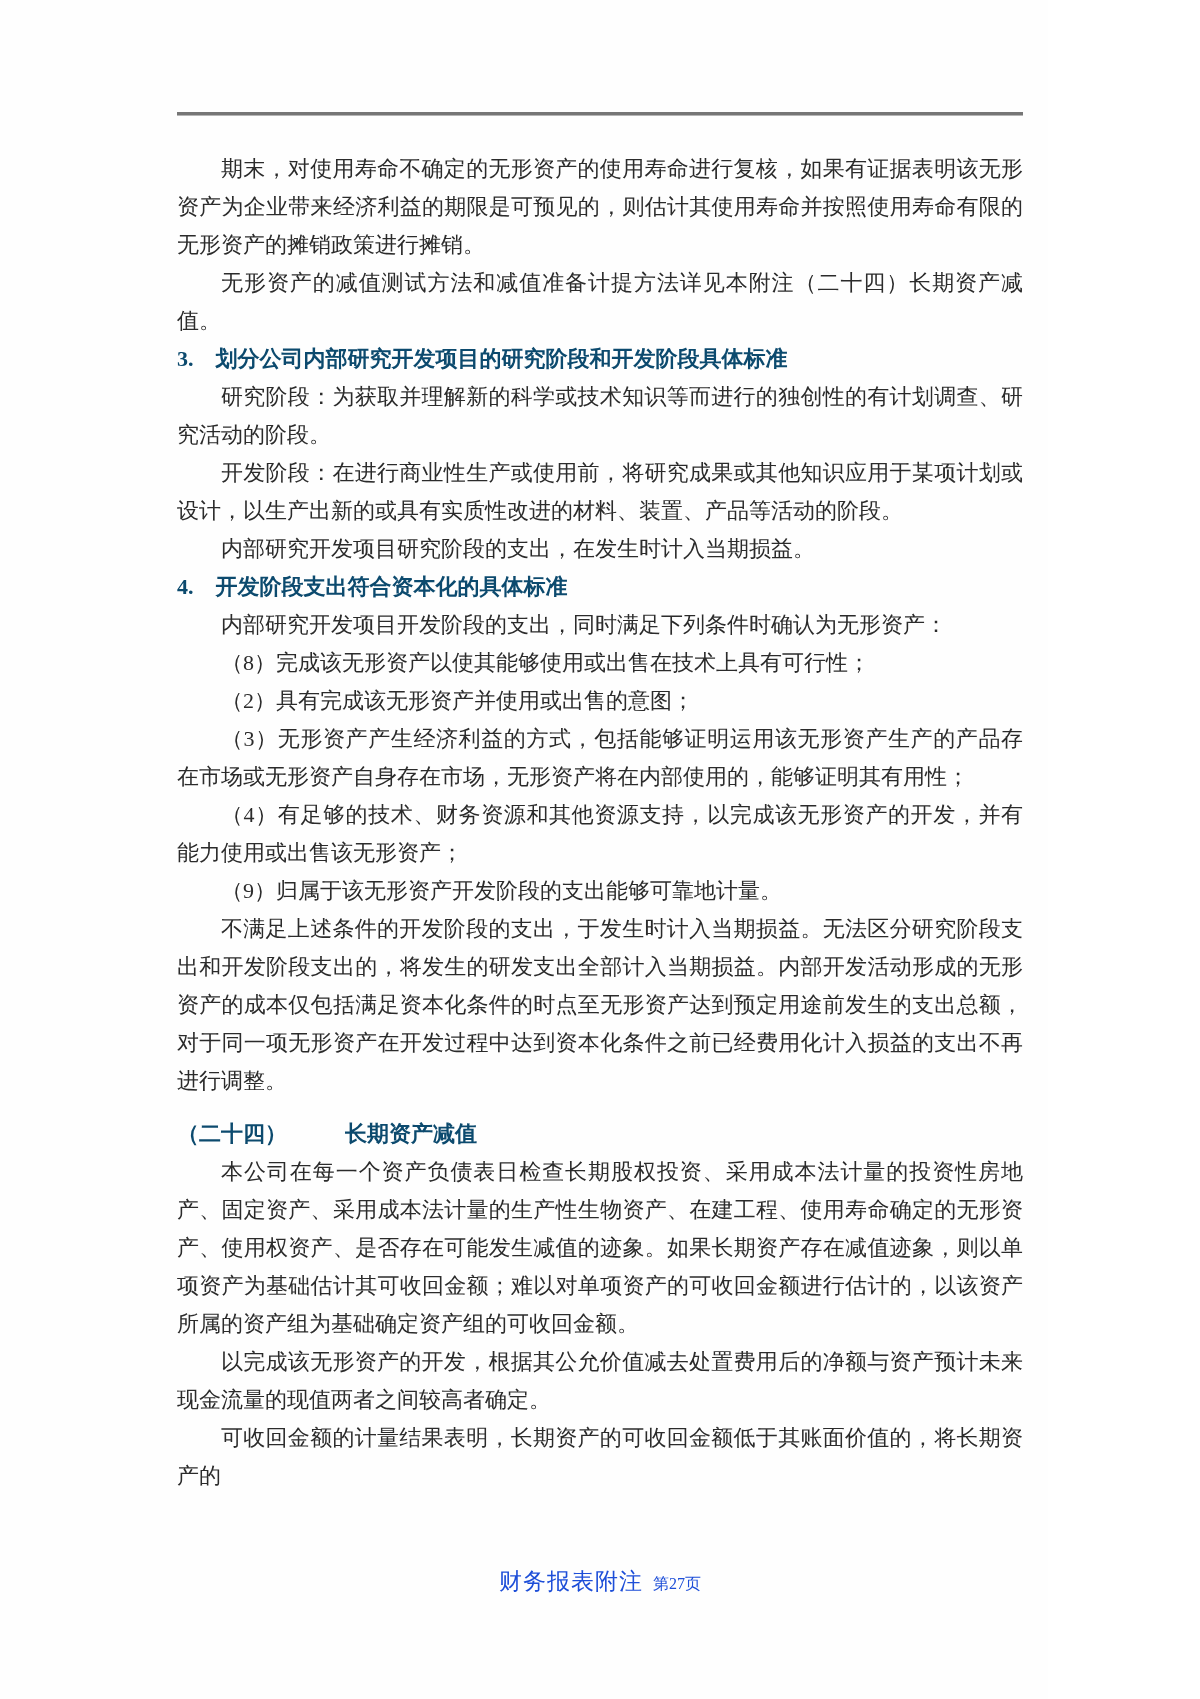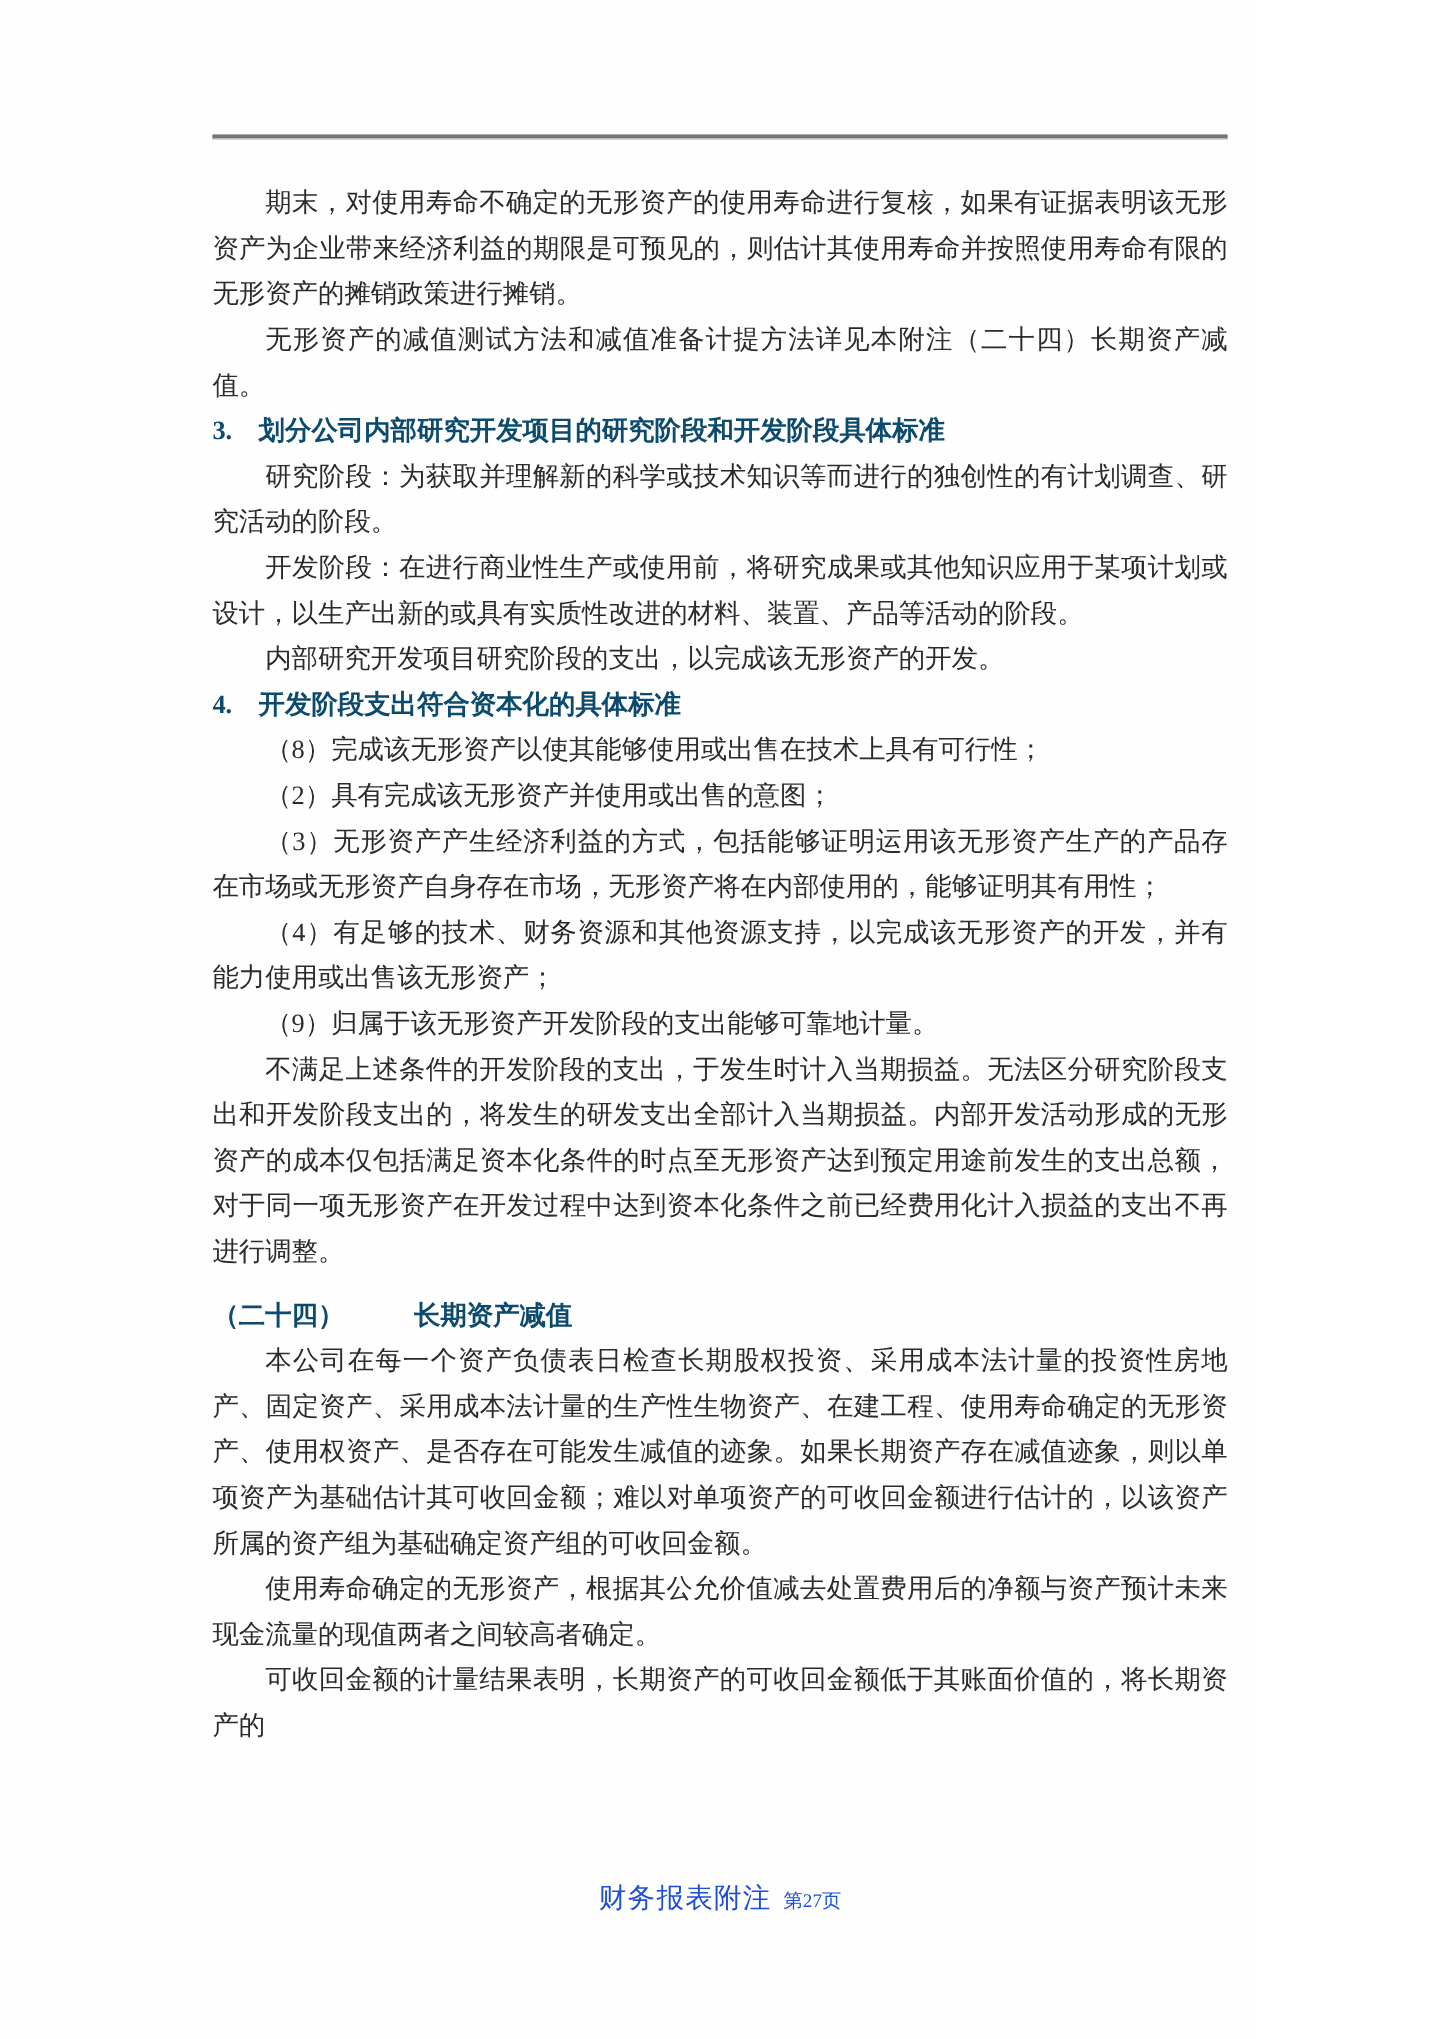"内部研究开发项目研究阶段的支出，以完成该无形资产的开发。" p.para { text: 以完成该无形资产的开发 -> 在发生时计入当期损益 }
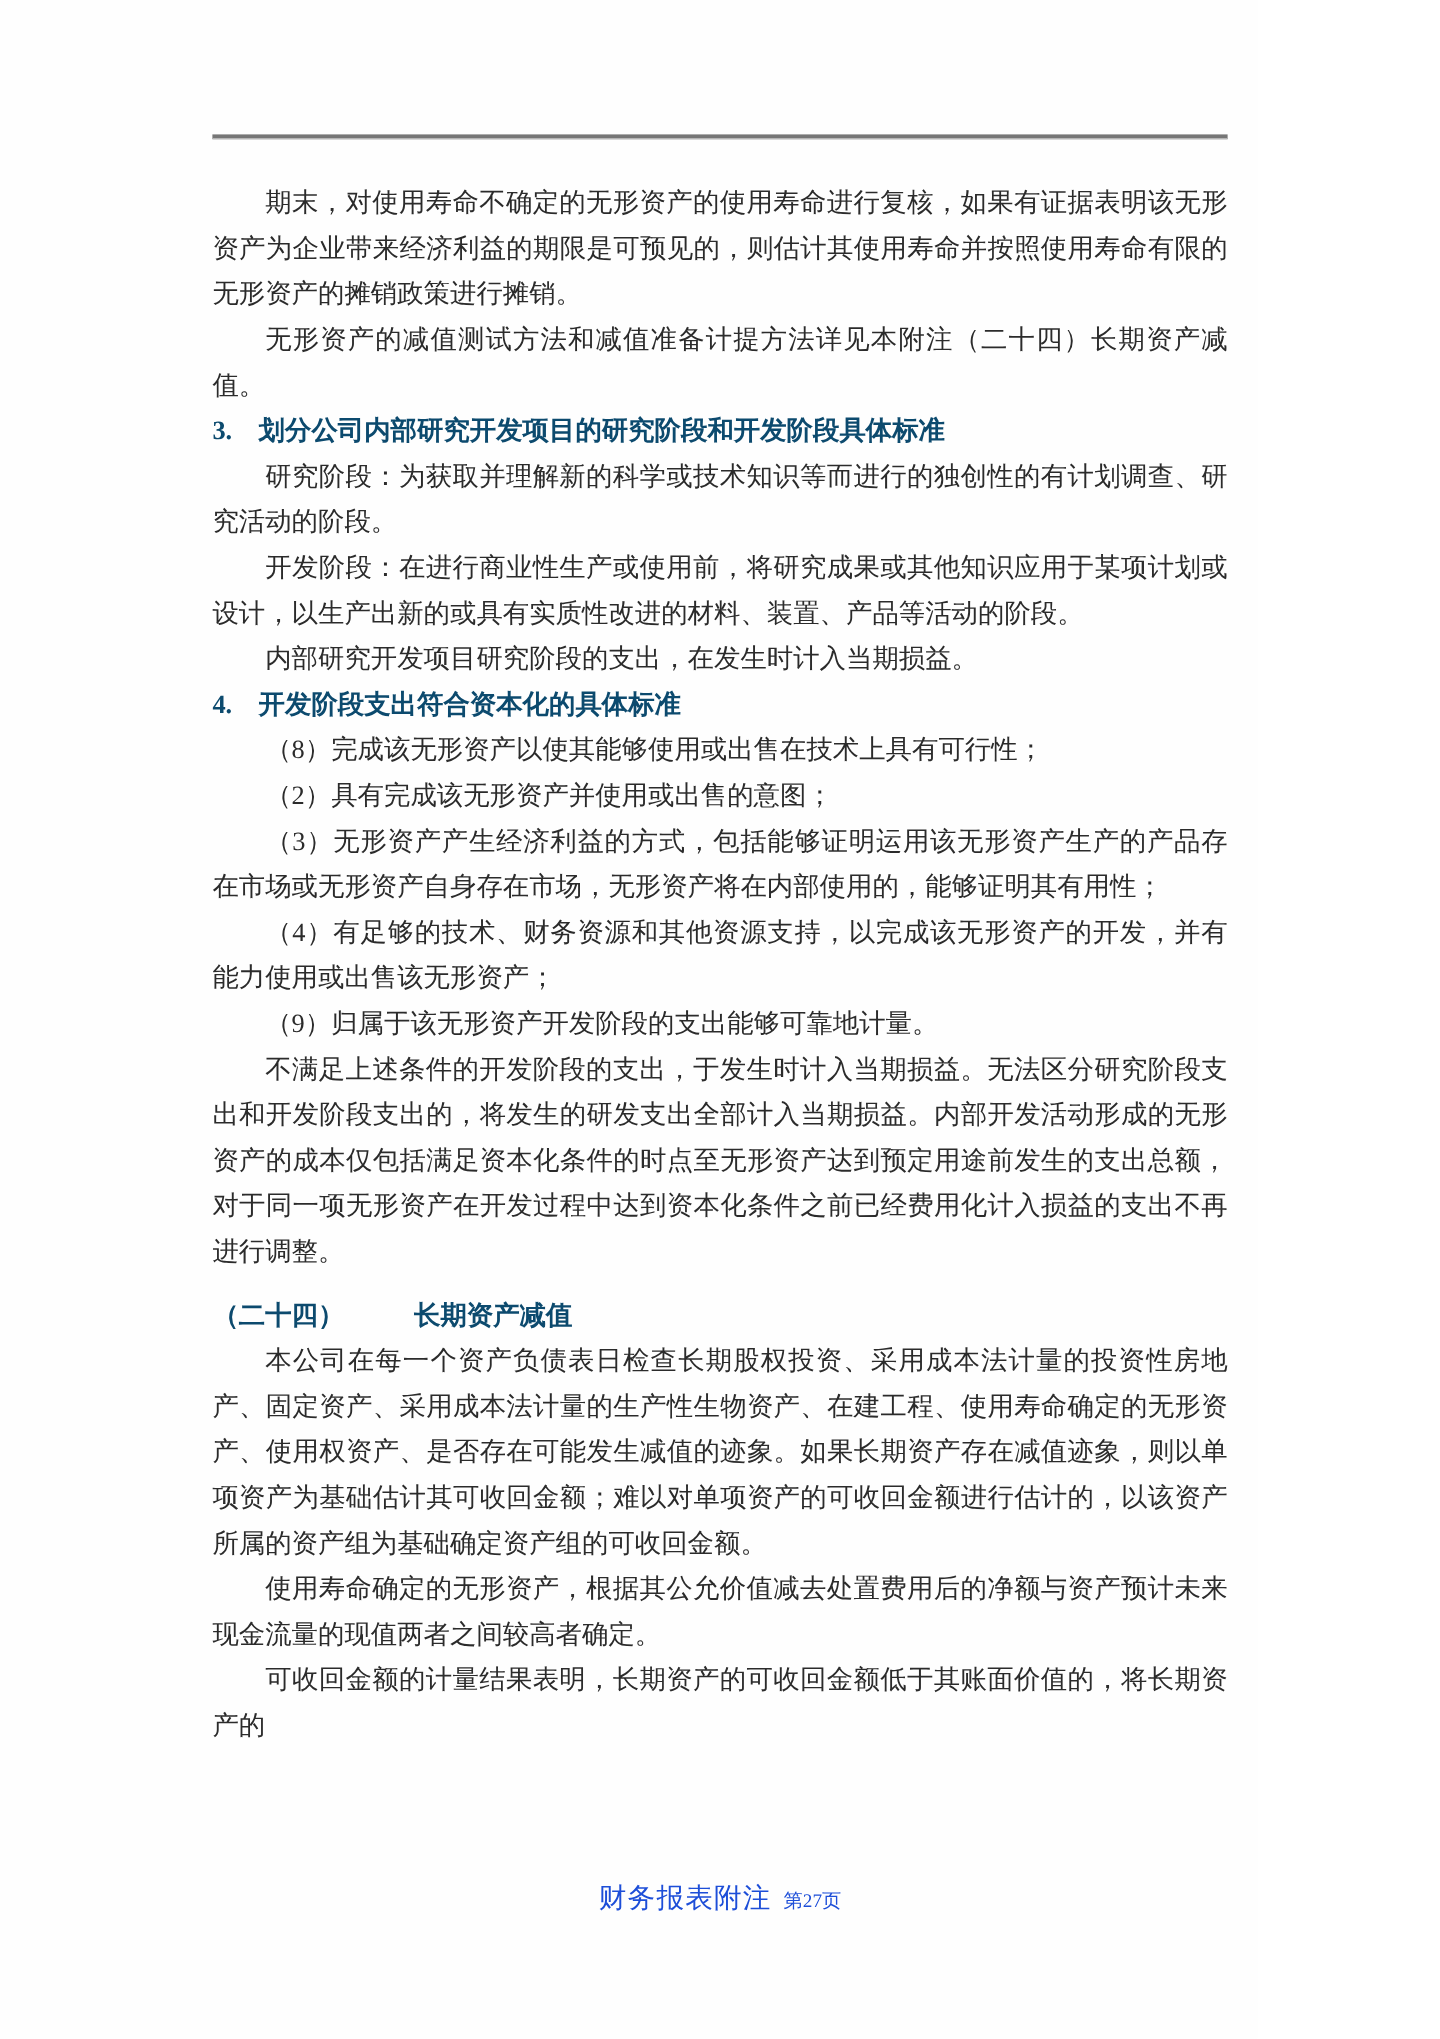"内部研究开发项目开发阶段的支出，同时满足下列条件时确认为无形资产：" p.para { html: none -> <p>内部研究开发项目开发阶段的支出，同时满足下列条件时确认为无形资产：</p> }
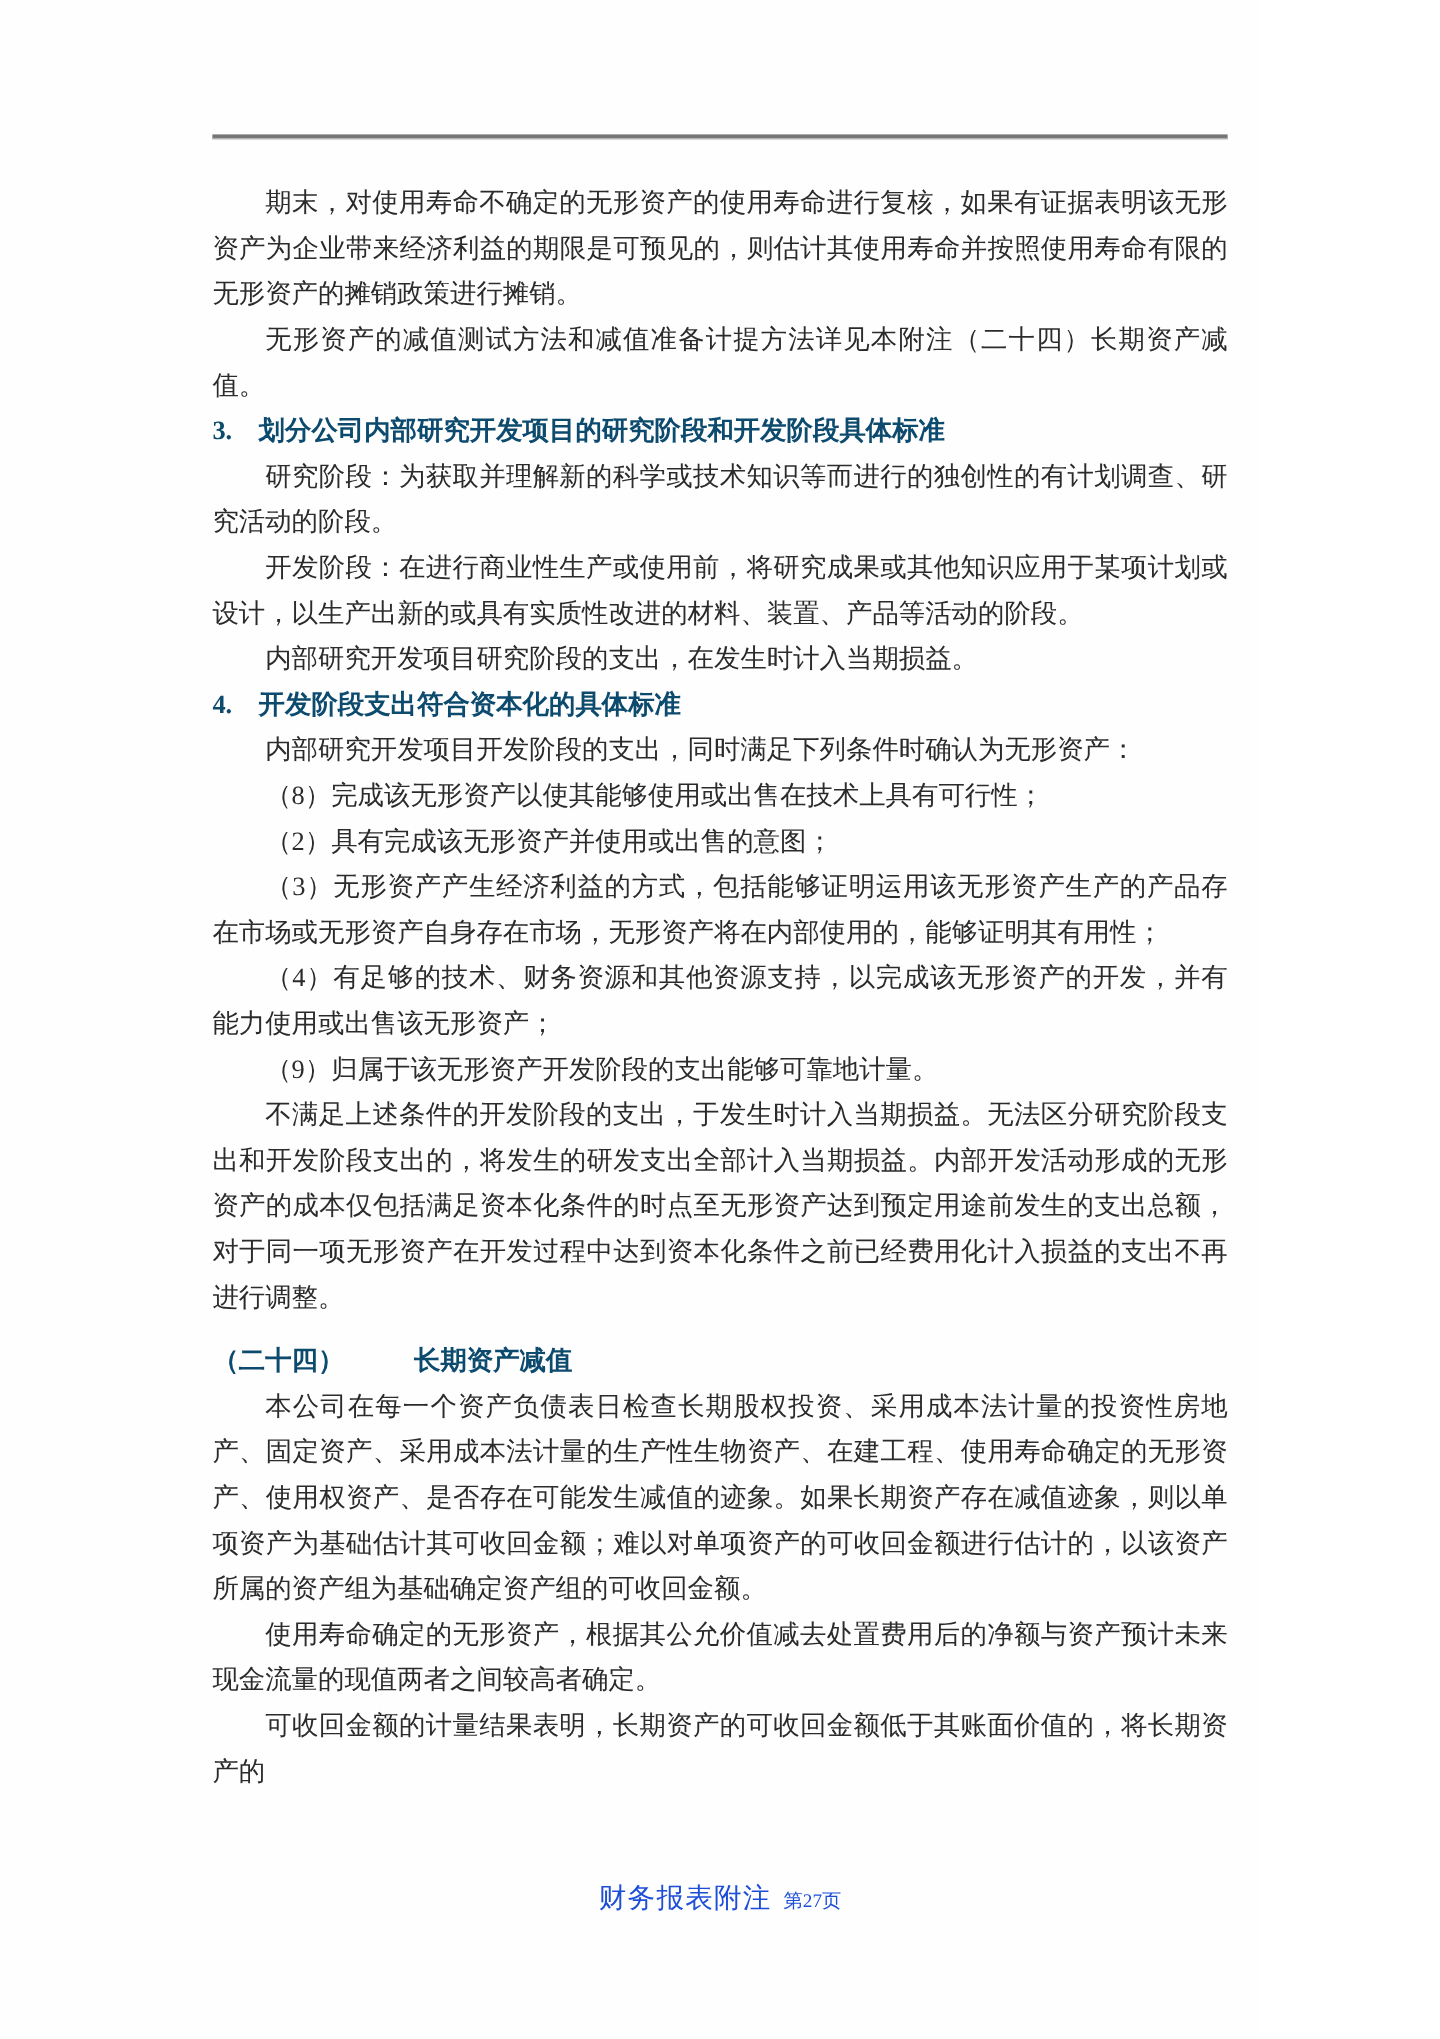"使用寿命确定的无形资产，根据其公允价值减去处置费用后的净额与资产预计未来现金流量" p.para { text: 使用寿命确定的无形资产 -> 以完成该无形资产的开发 }
